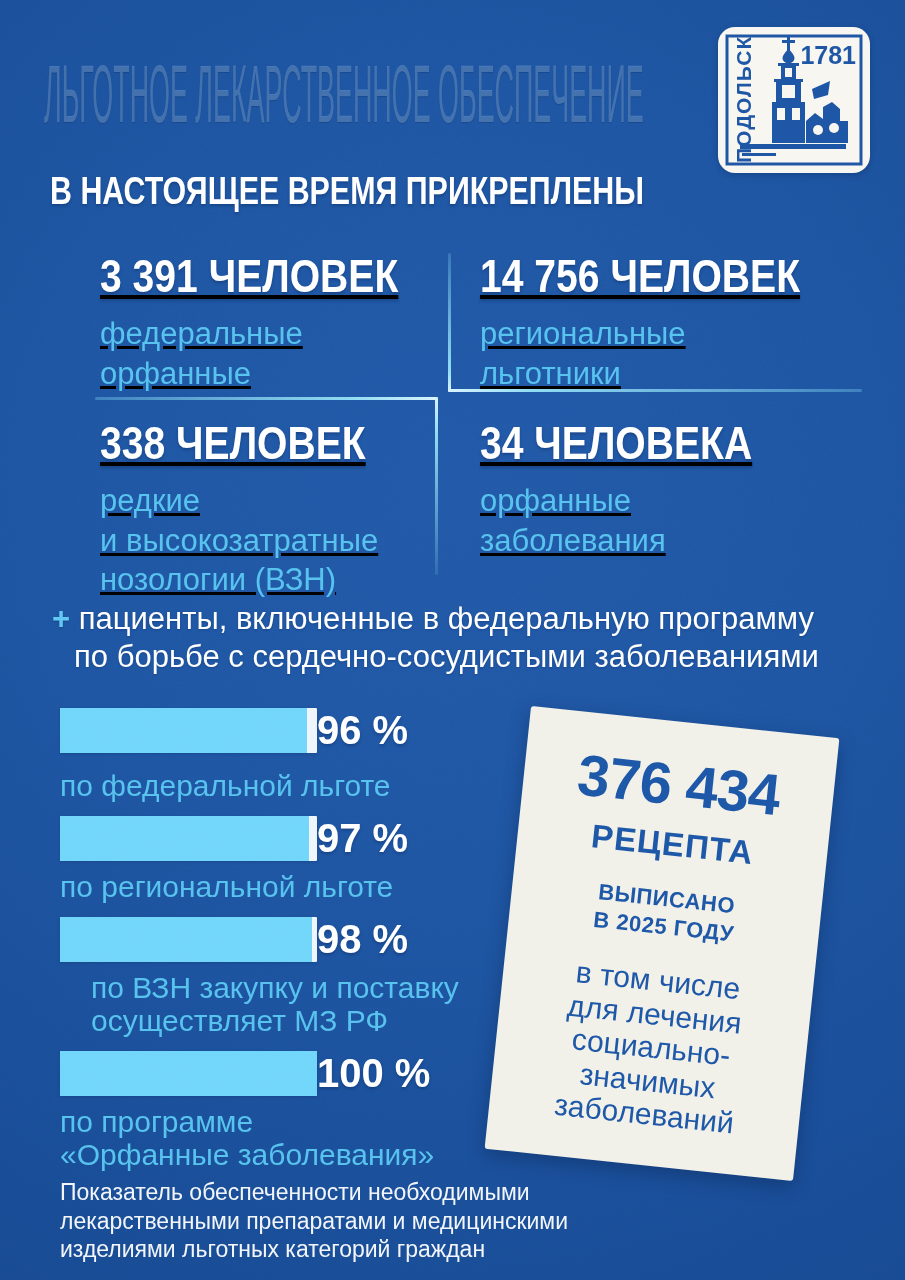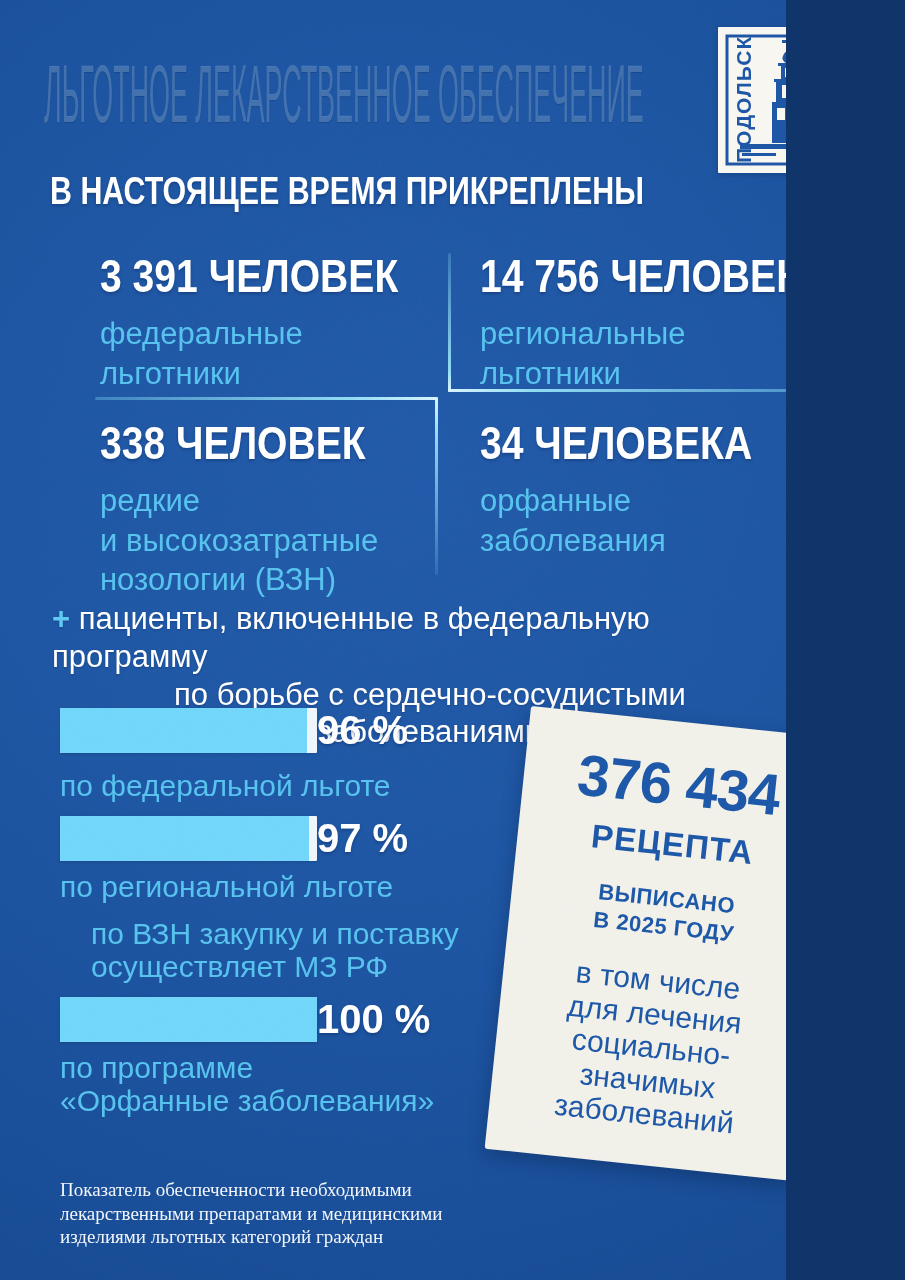"ЛЬГОТНОЕ ЛЕКАРСТВЕННОЕ ОБЕСПЕЧЕНИЕ" .page { padding-left: 8px -> none; width: 778px -> 905px }
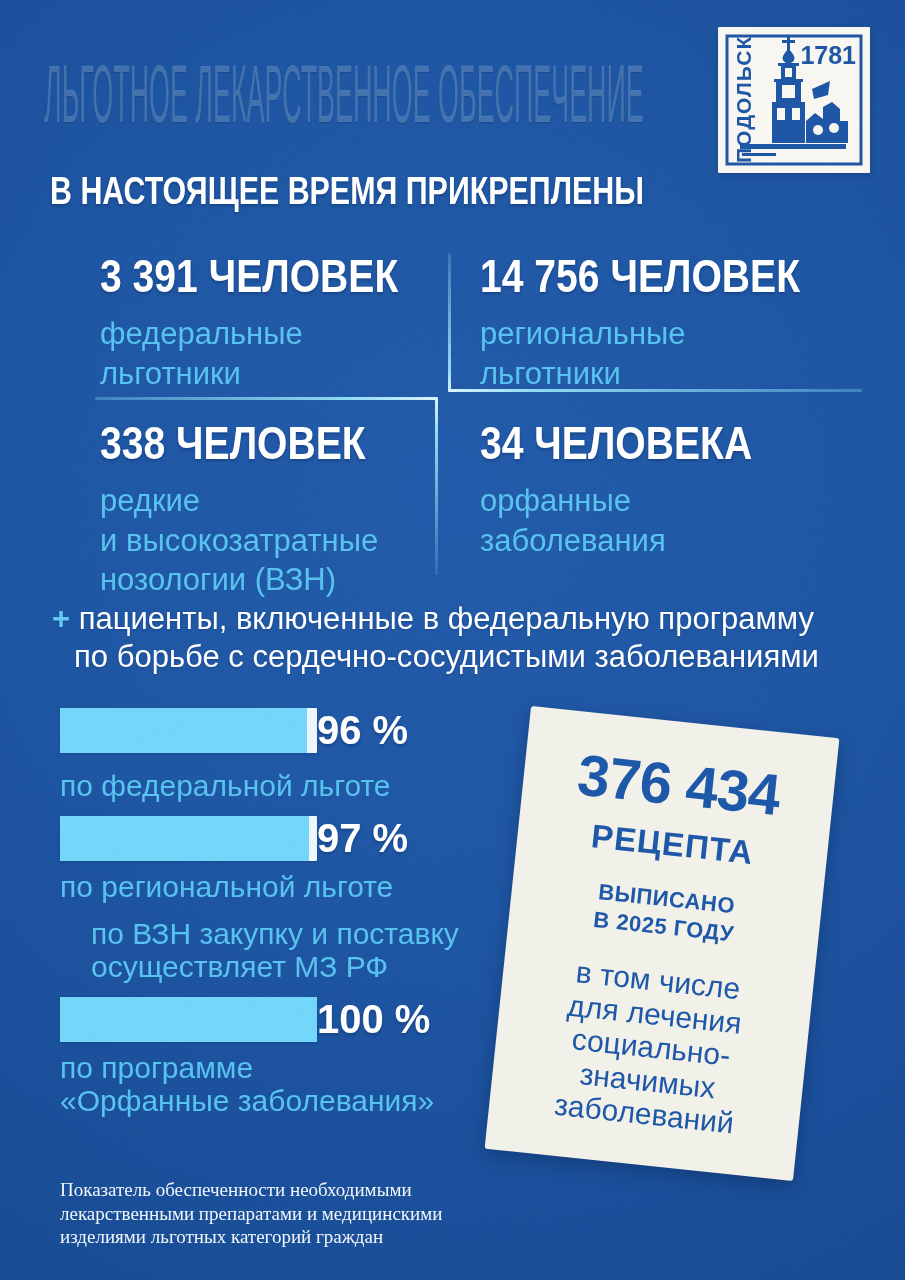"1781" .emblem { border-radius: 1px -> 17px }
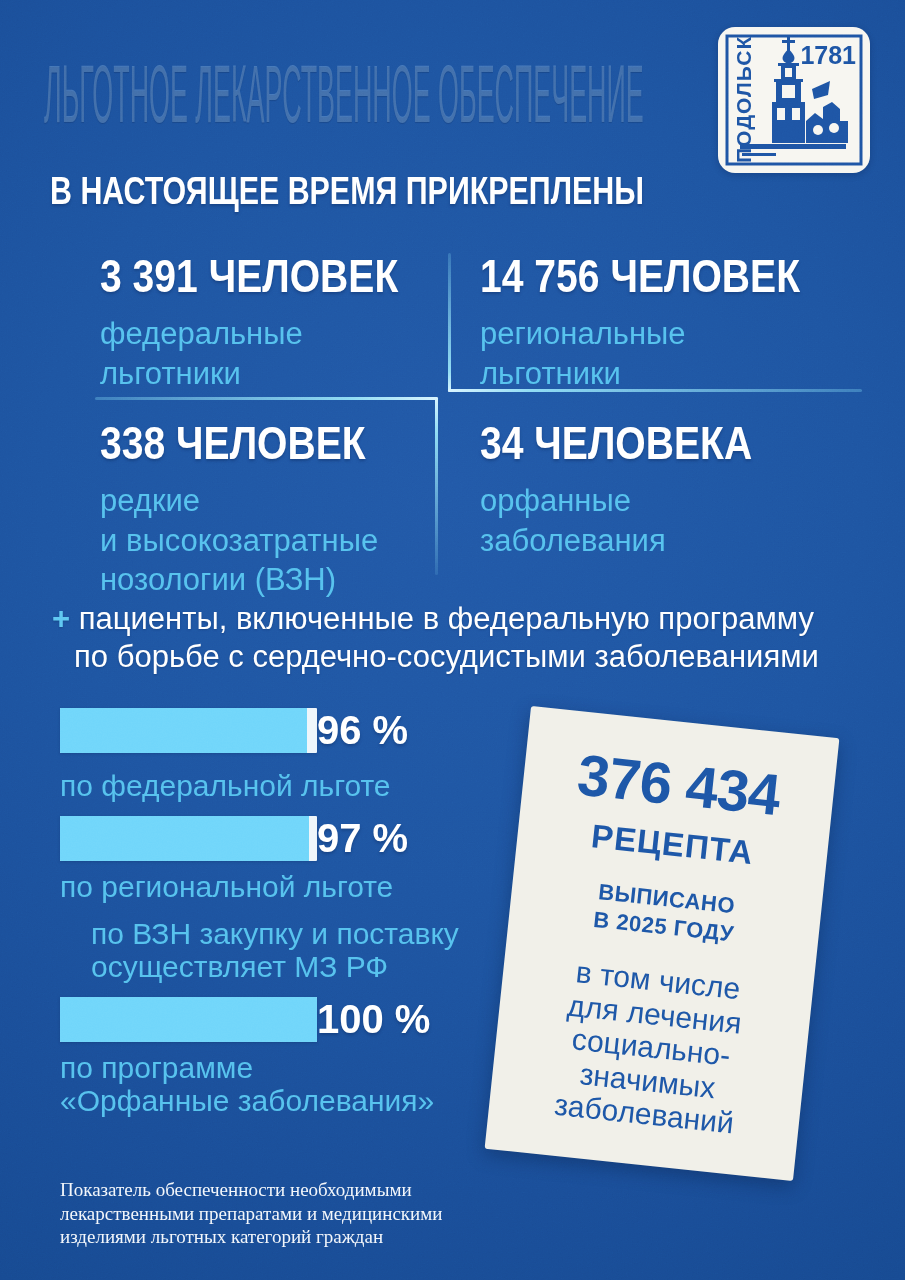"3 391 ЧЕЛОВЕК" .stat { text-decoration: none -> underline }
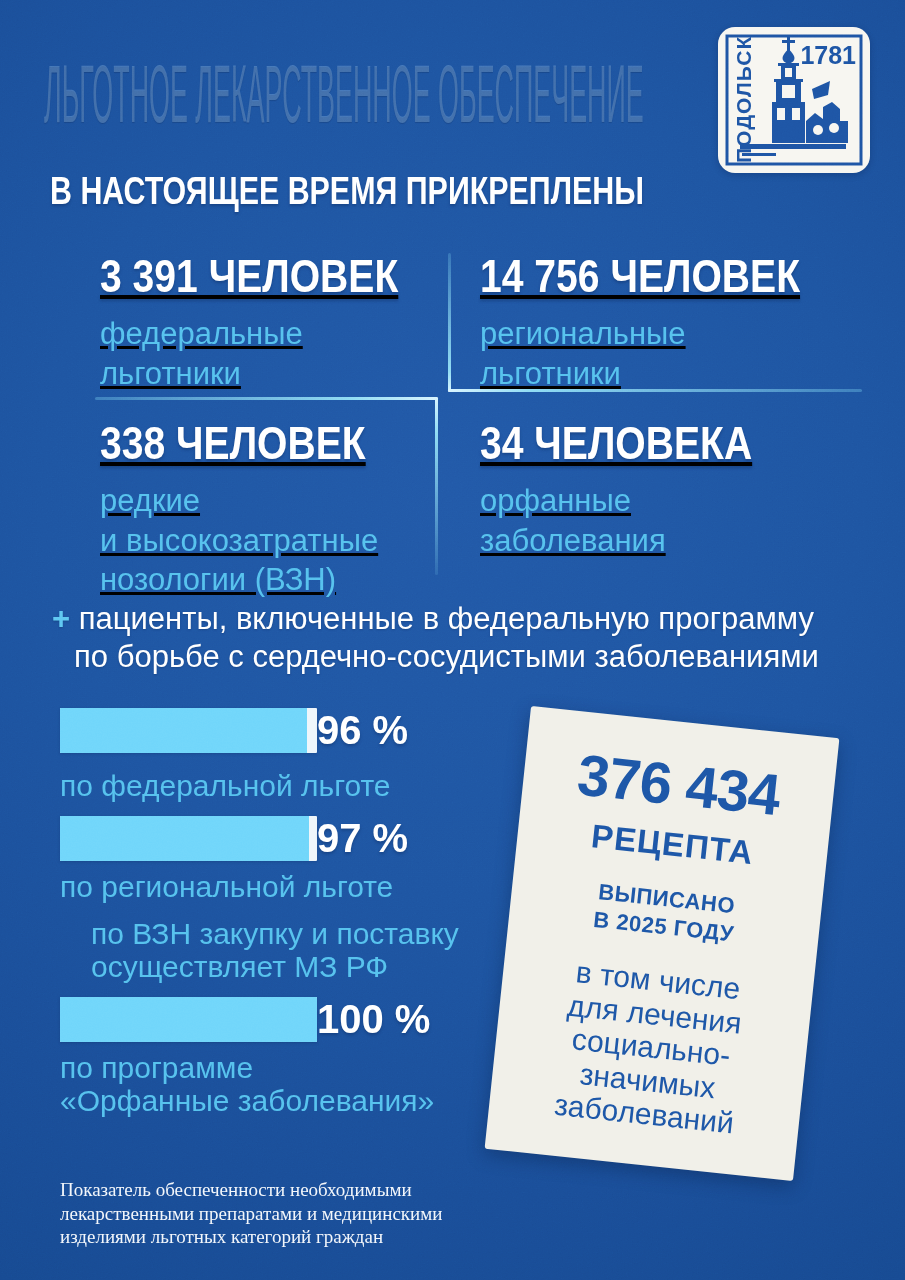"федеральные" div.stat-label { text: льготники -> орфанные }
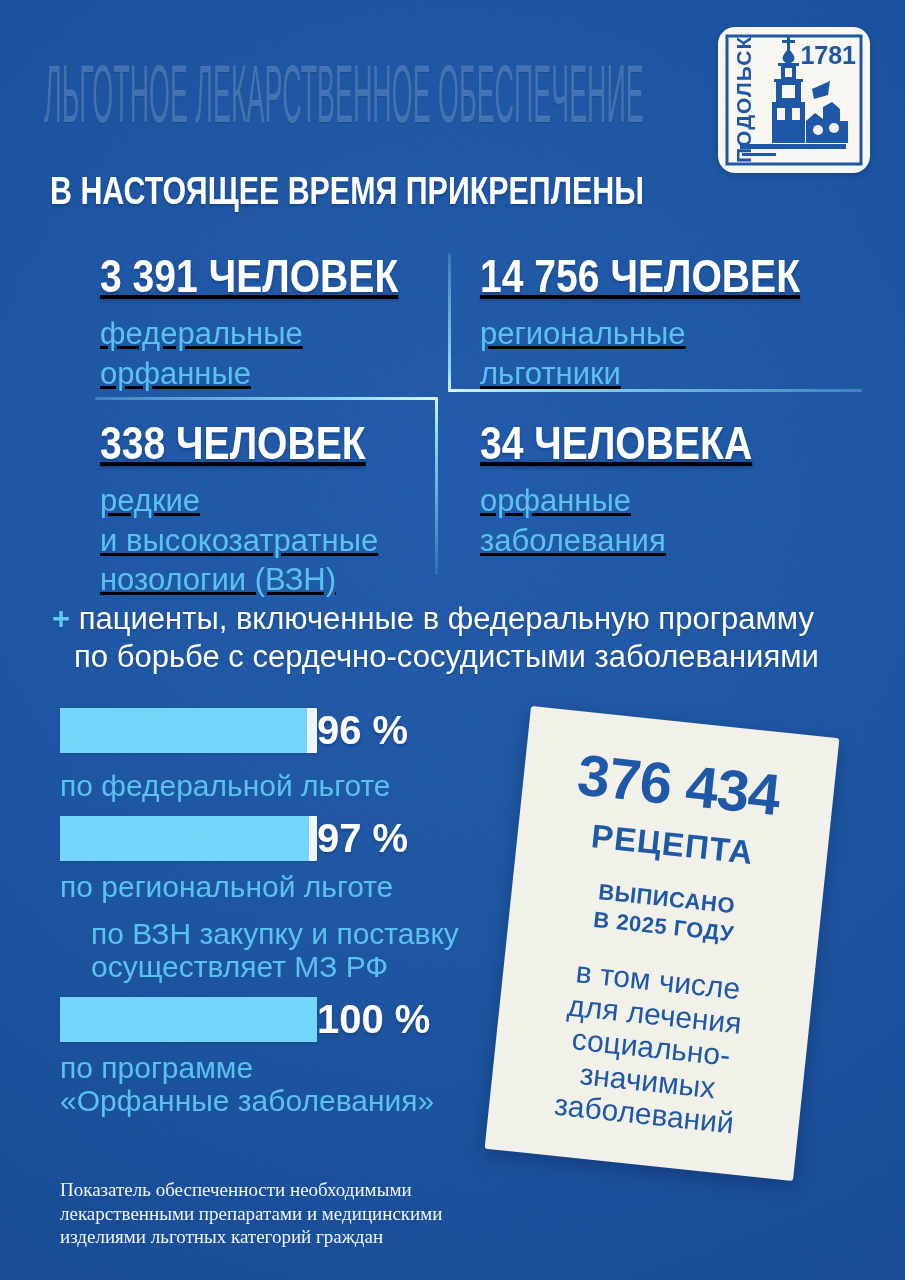"98 %" div.bar-line { html: none -> <div> <div> <div></div> </div> <div>98 %</div> </div> }
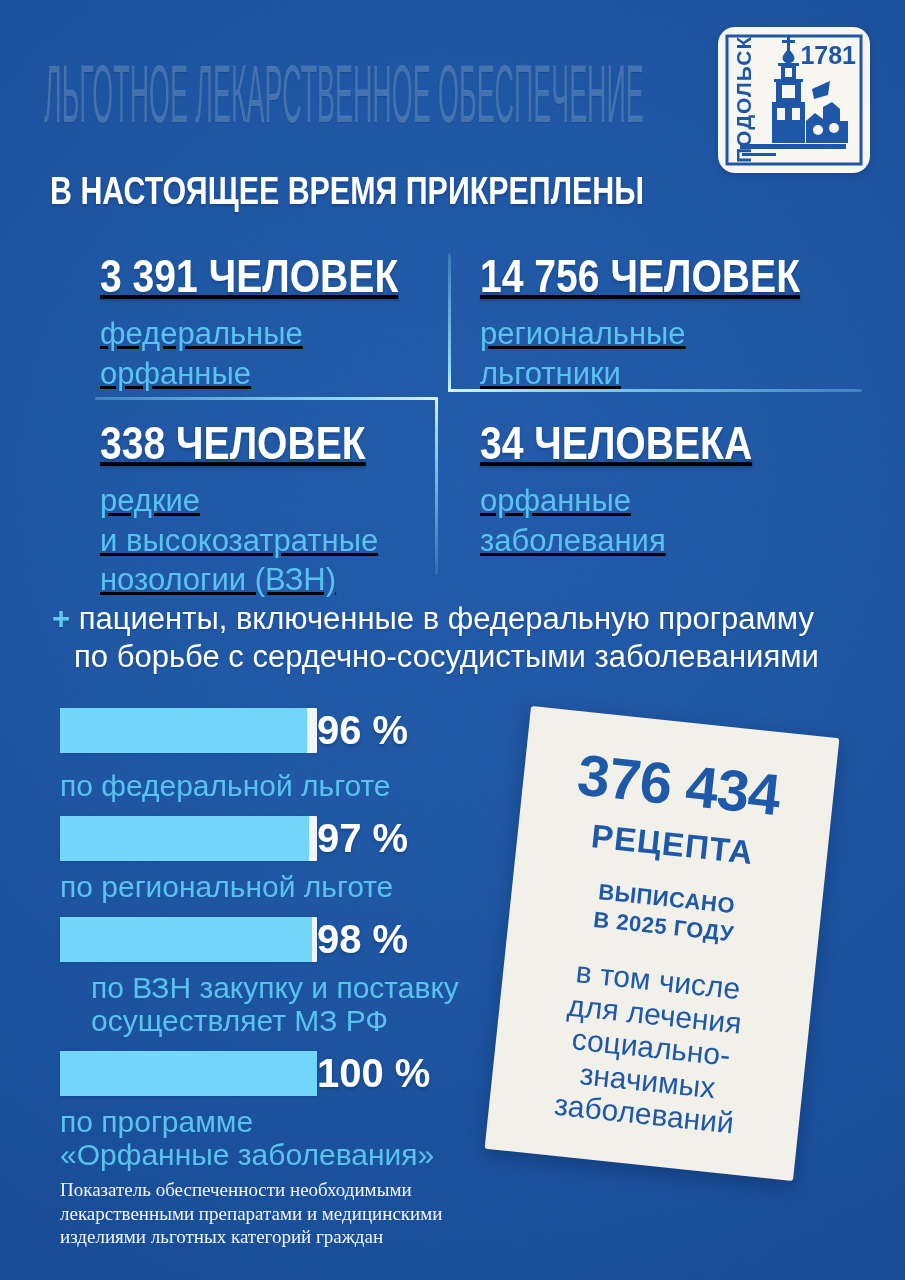"Показатель обеспеченности необходимыми" .footer-note { font-family: Liberation Serif, serif -> none; font-size: 19px -> 23px }
